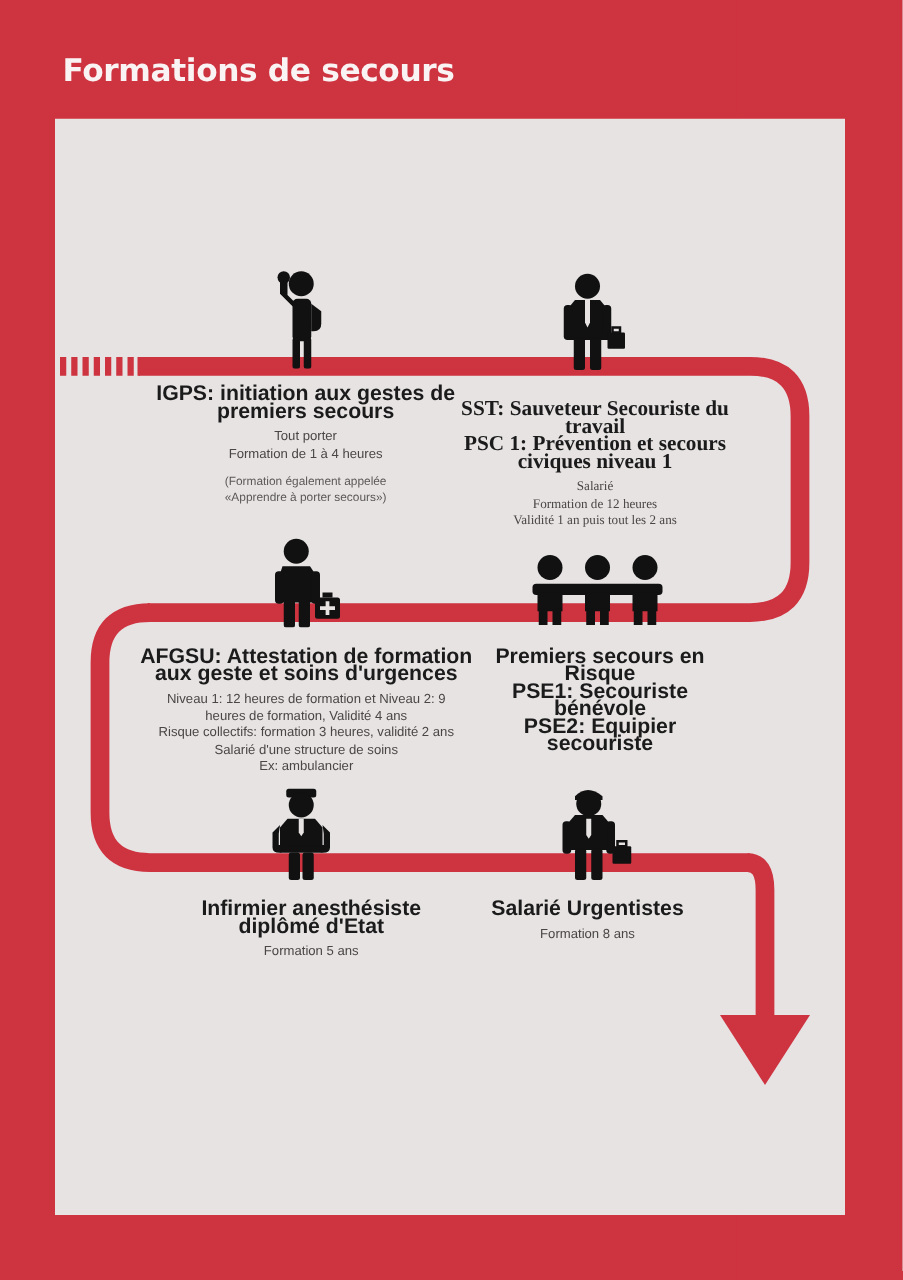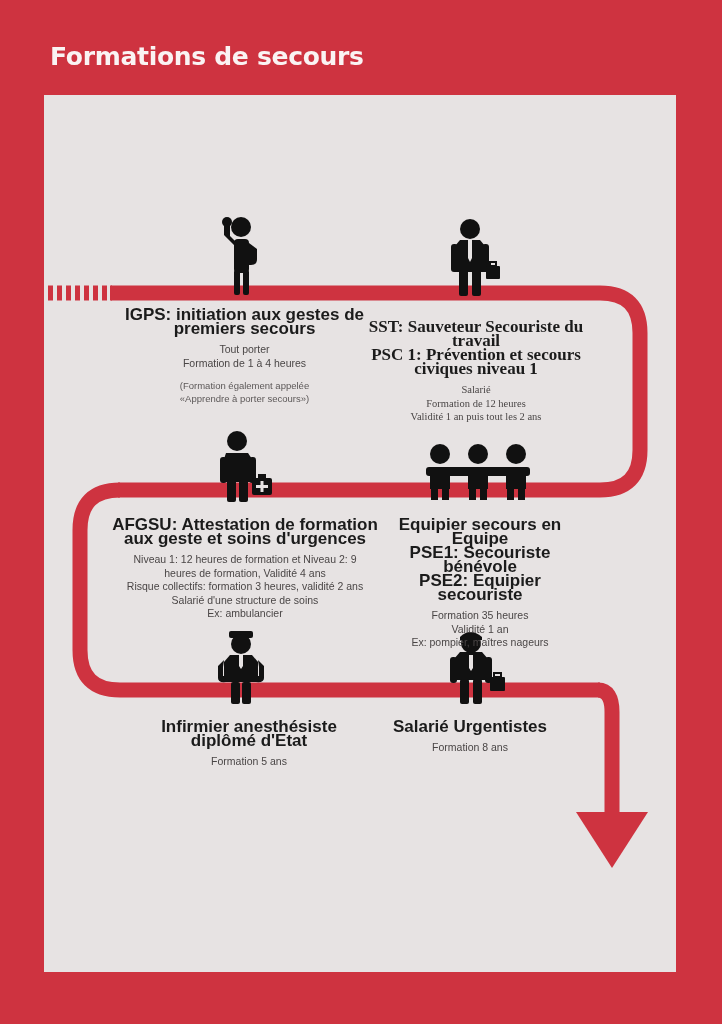"Equipier secours en Equipe" span { text: Equipier secours en Equipe -> Premiers secours en Risque }
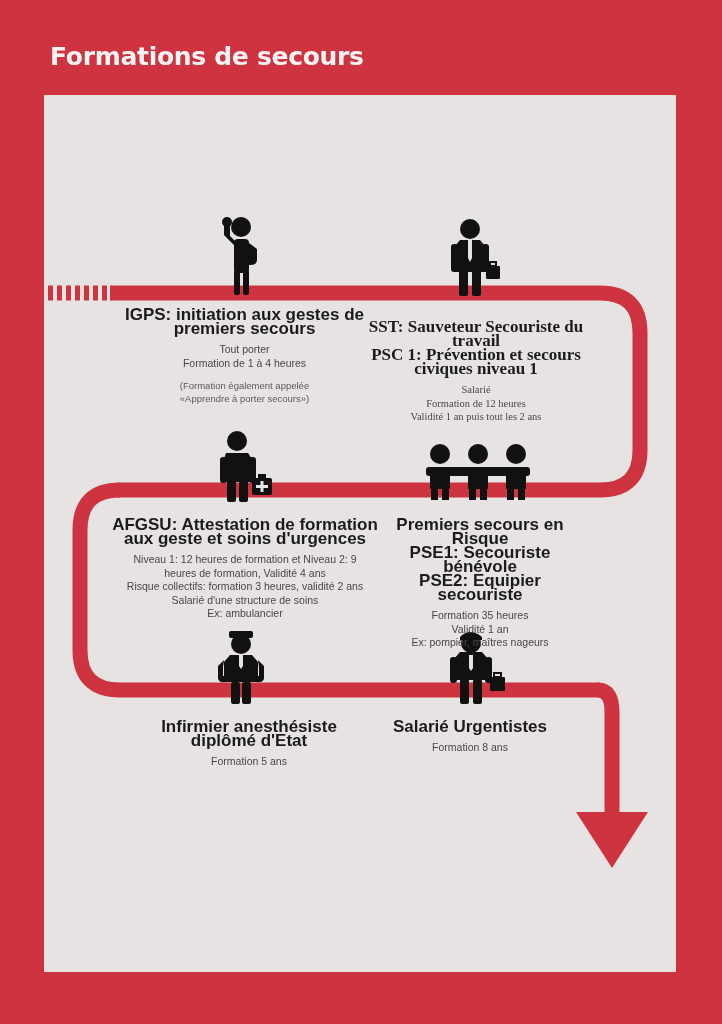"Formation 35 heures" div.body { html: <div> <span>Formation 35 heures</span><br> <span>Validité 1 an</span><br> <span>Ex: pompier, maîtres nageurs</span> </div> -> none }
